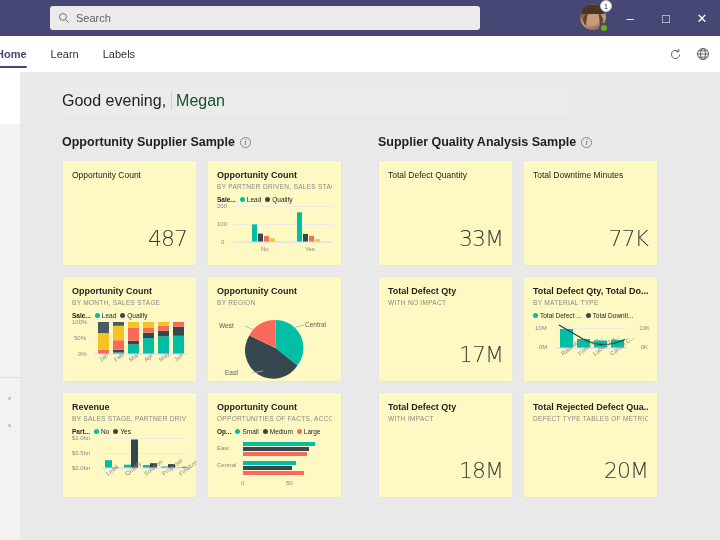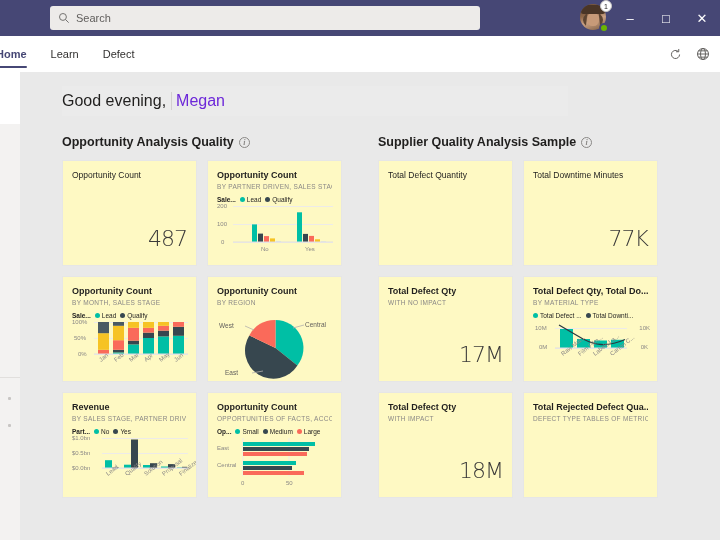"Defect" div.nav-tab { text: Defect -> Labels }
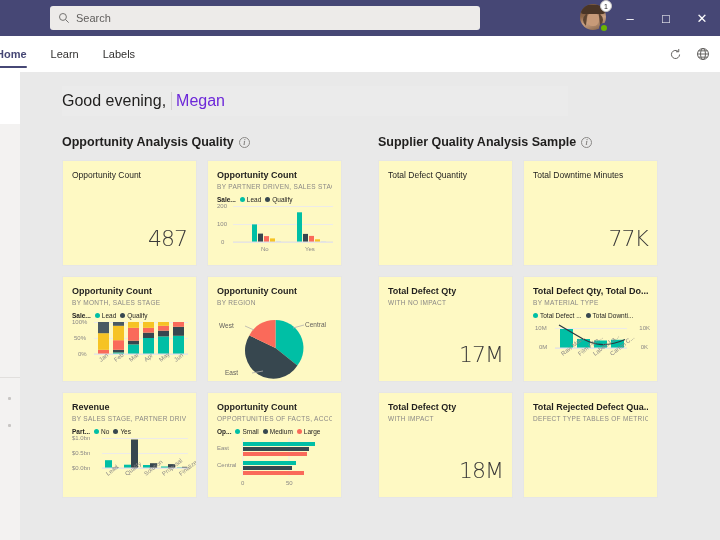"Megan" .greet-name { color: #6d28d9 -> #14532d }
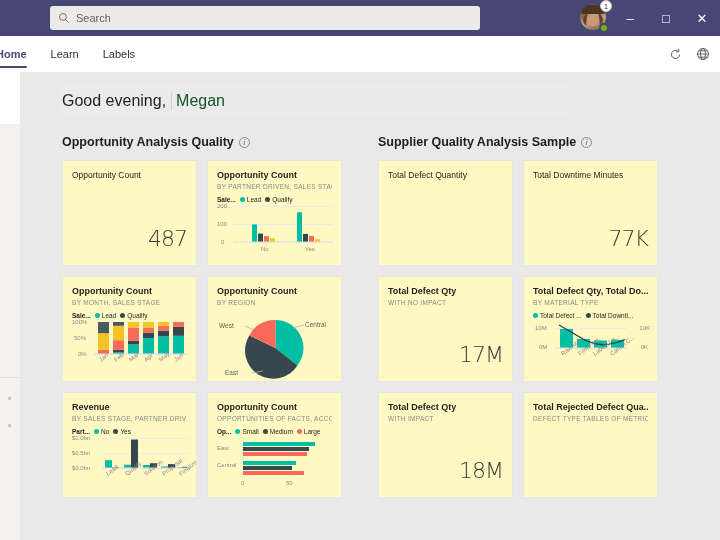"Opportunity Analysis Quality" span { text: Analysis Quality -> Supplier Sample }
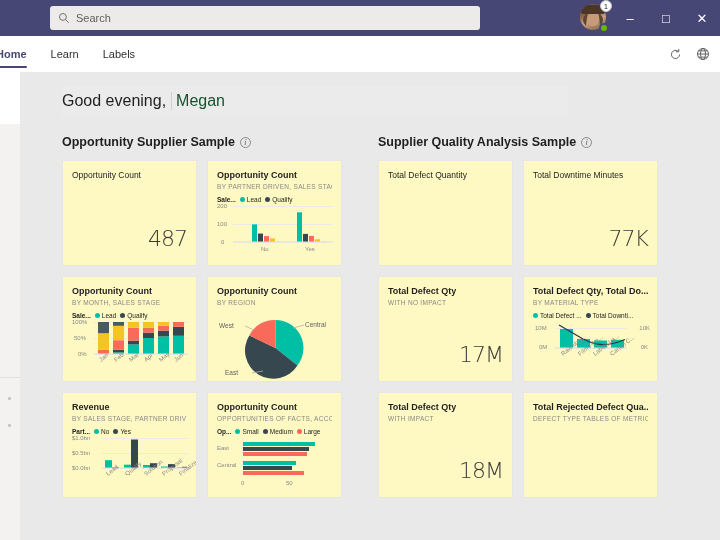"33M" div.bignum { html: none -> <div>33M</div> }
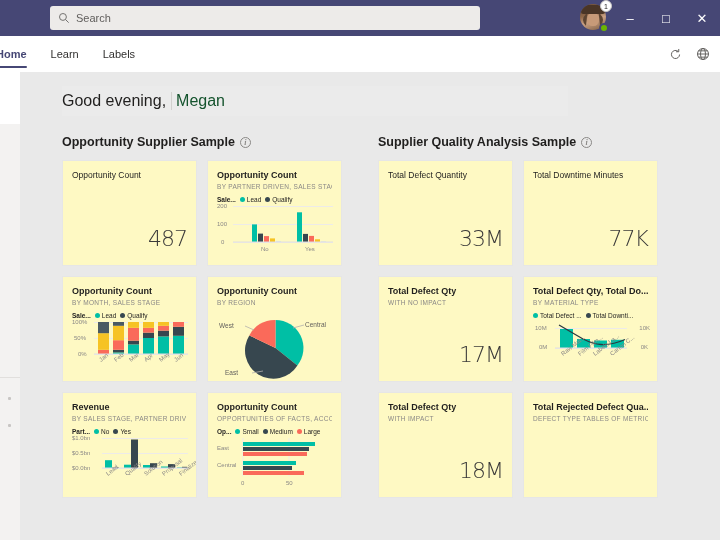"20M" div.bignum { html: none -> <div>20M</div> }
